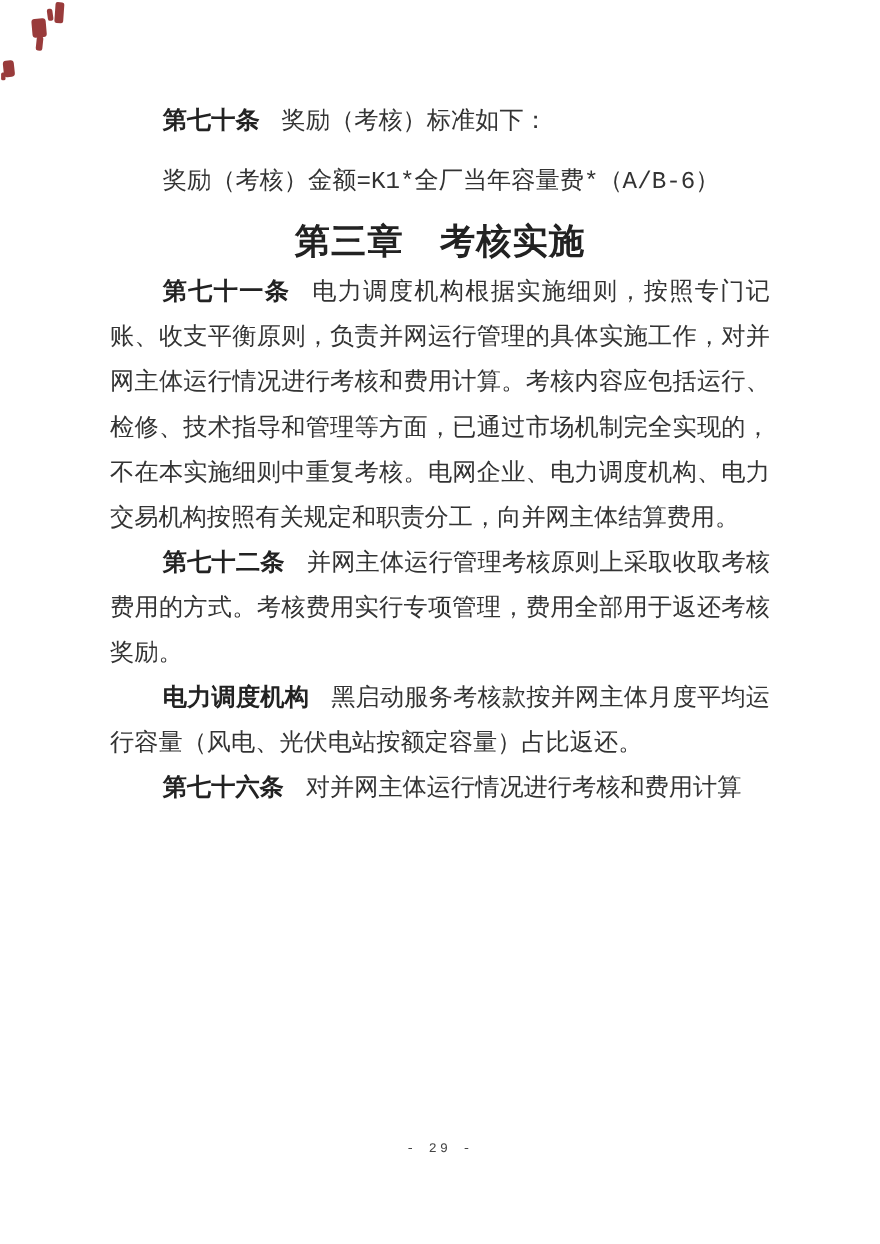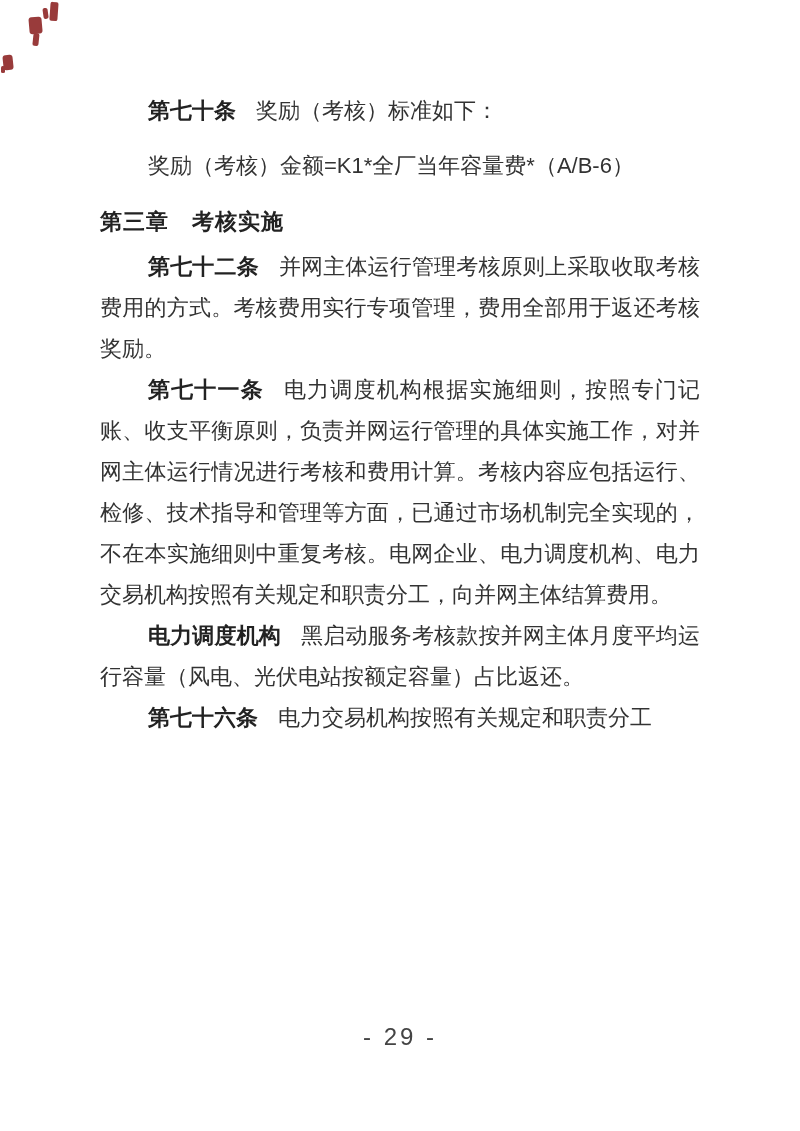"第七十条 奖励（考核）标准如下：" .page { font-family: Liberation Sans, sans-serif -> Liberation Mono, monospace }
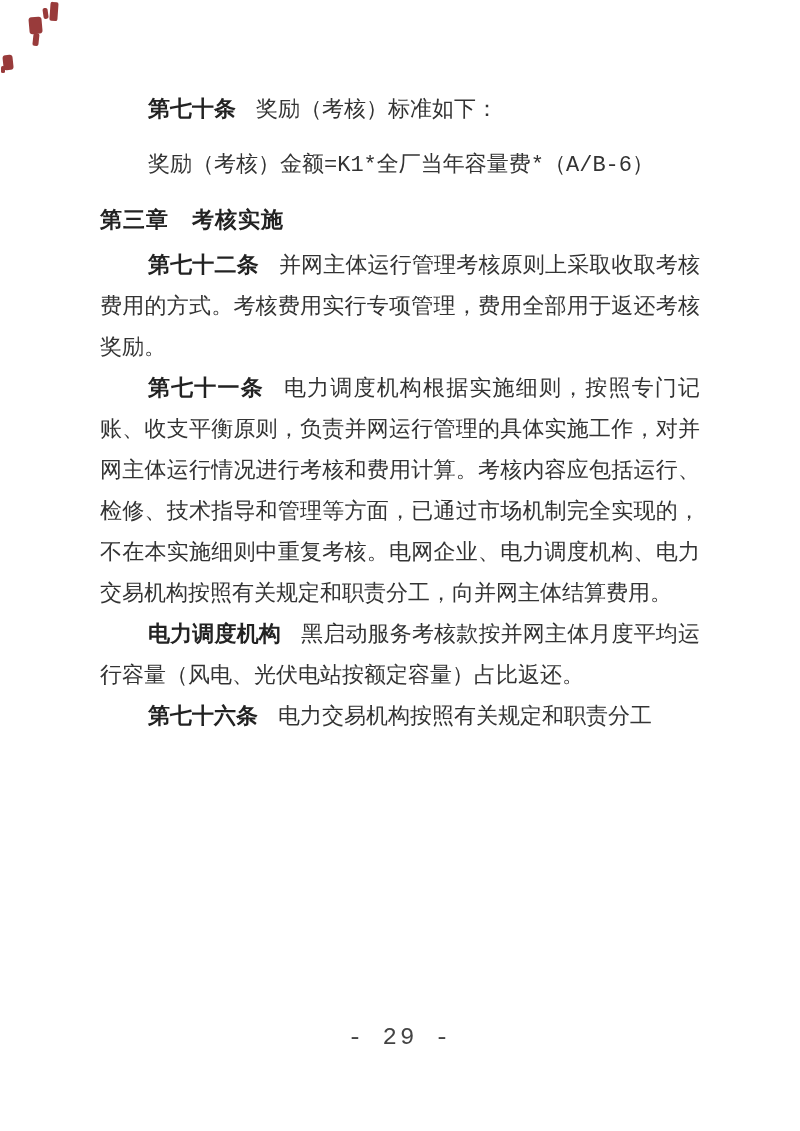"第三章 考核实施" .chapter-heading { font-size: 22px -> 32px; text-align: left -> center }
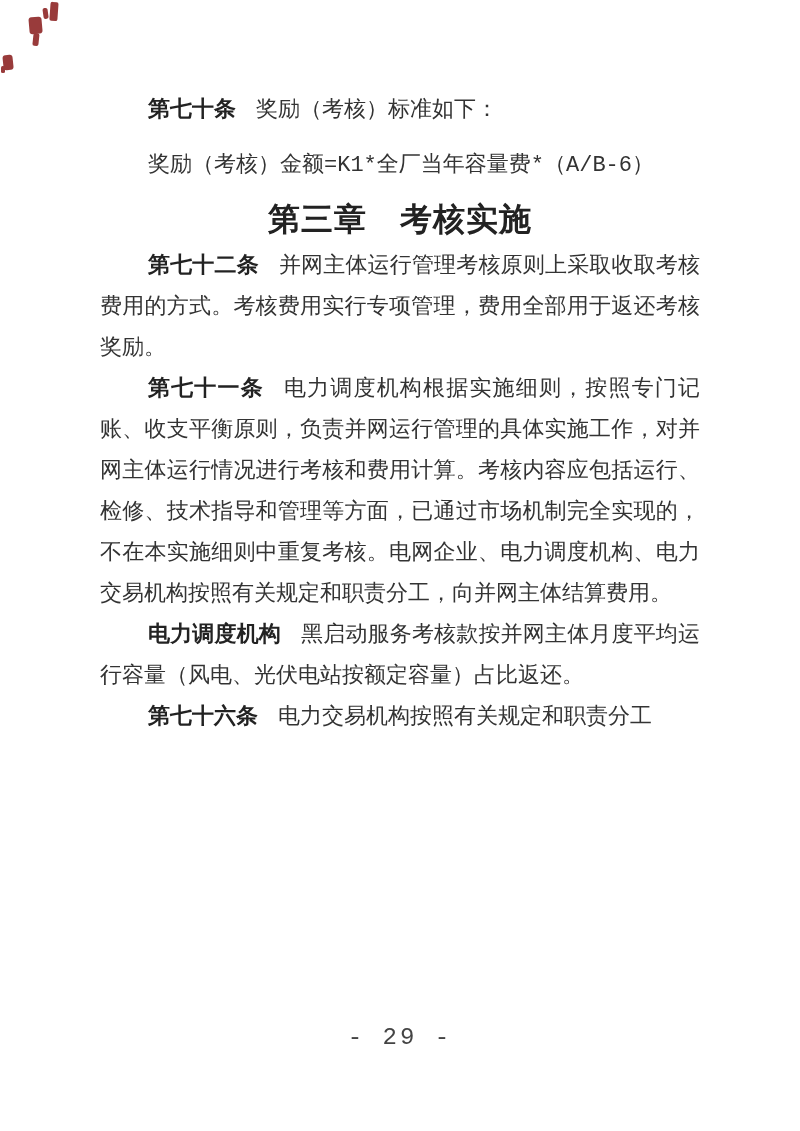"第七十二条" p.para { order: before "第七十一条" -> after "第七十一条" }
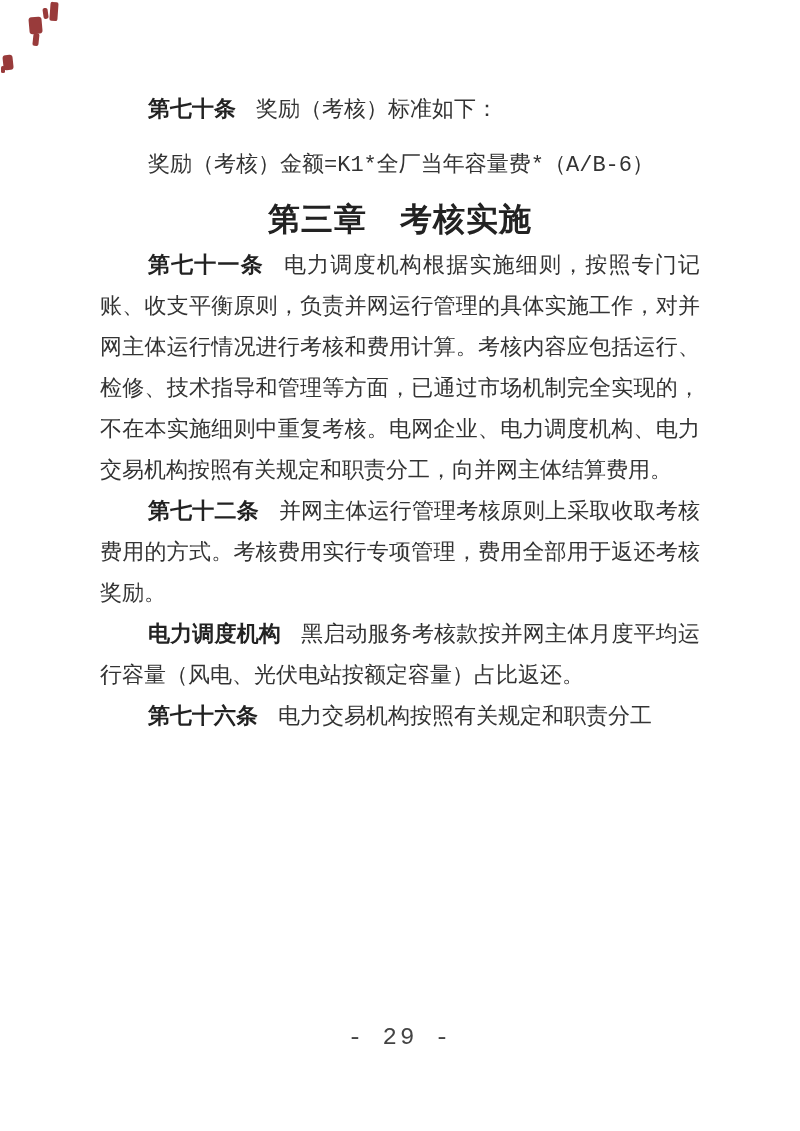"电力交易机构按照有关规定和职责分工" span { text: 电力交易机构按照有关规定和职责分工 -> 对并网主体运行情况进行考核和费用计算 }
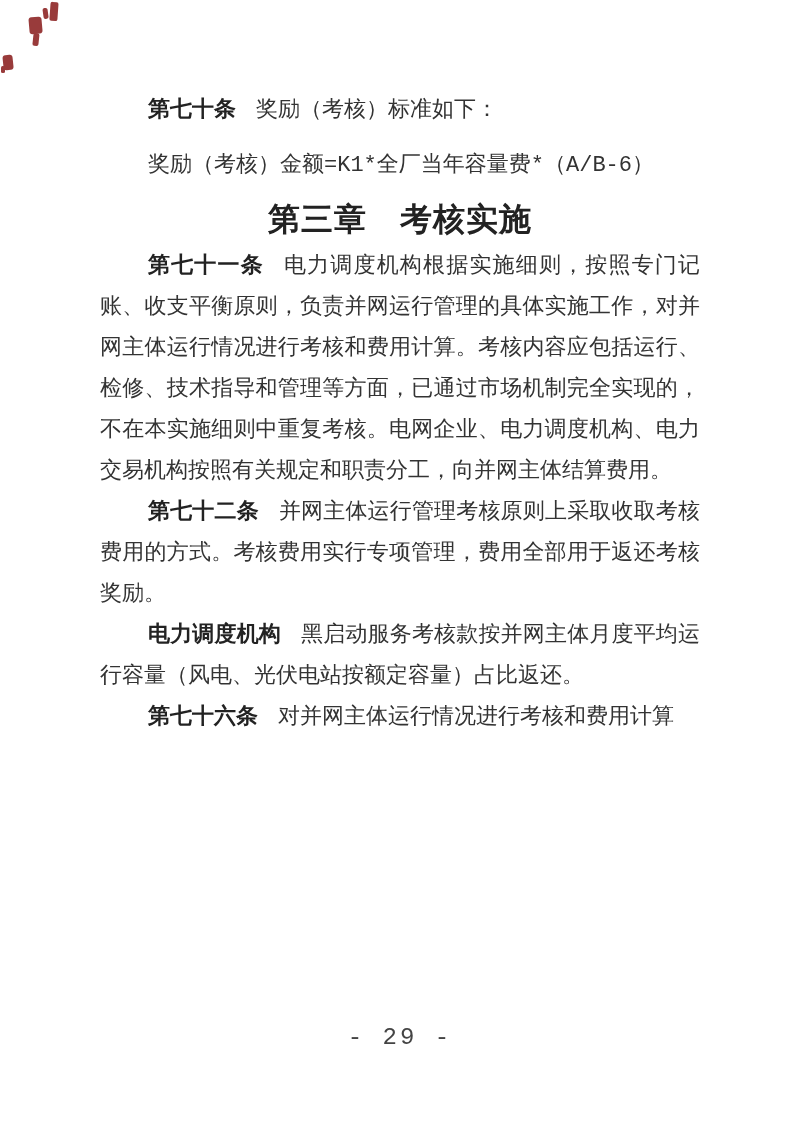"- 29 -" .page-footer { font-size: 24px -> 12px }
